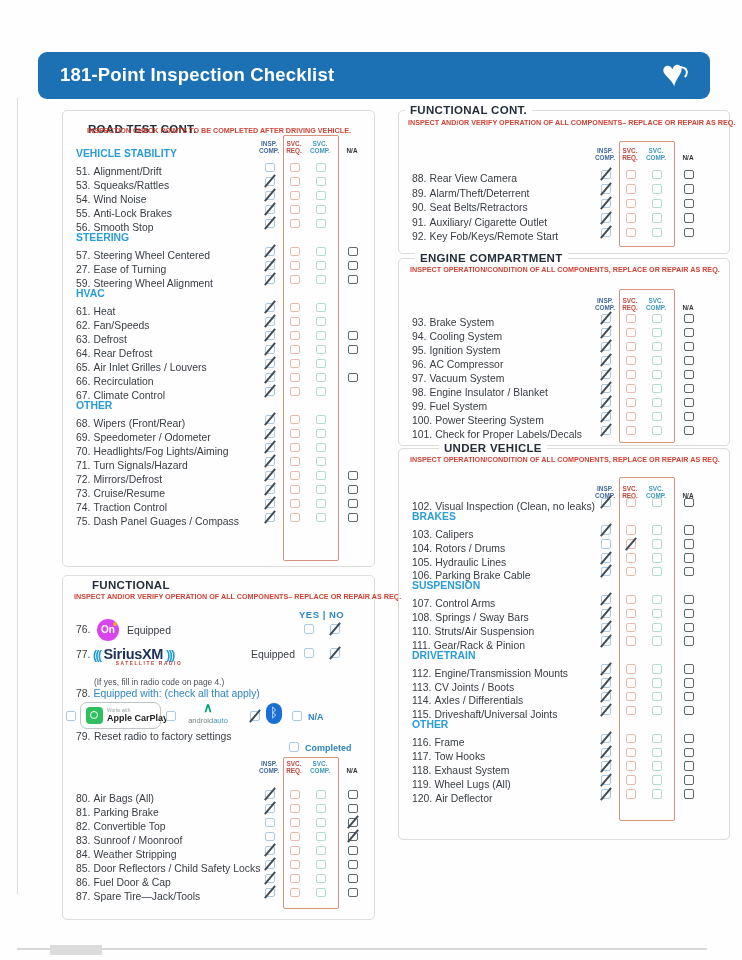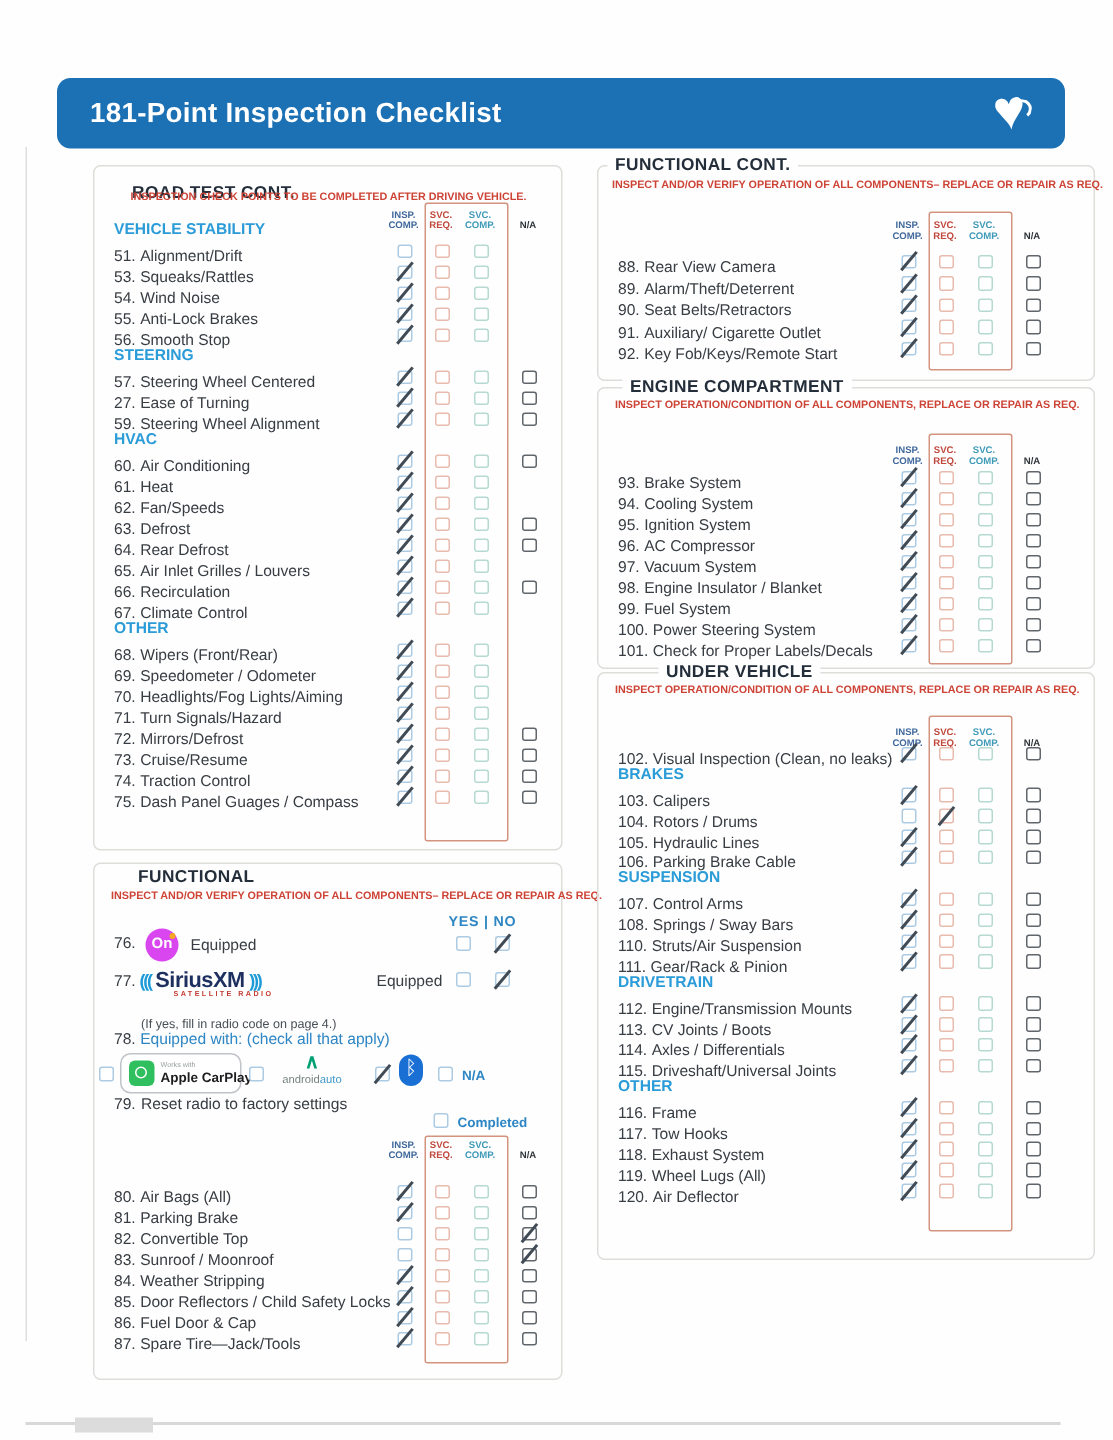"60. Air Conditioning" div.irow { html: <div><span>60.</span><span>Air Conditioning</span><span></span><span></span><span></span><span></span></div> -> none }
